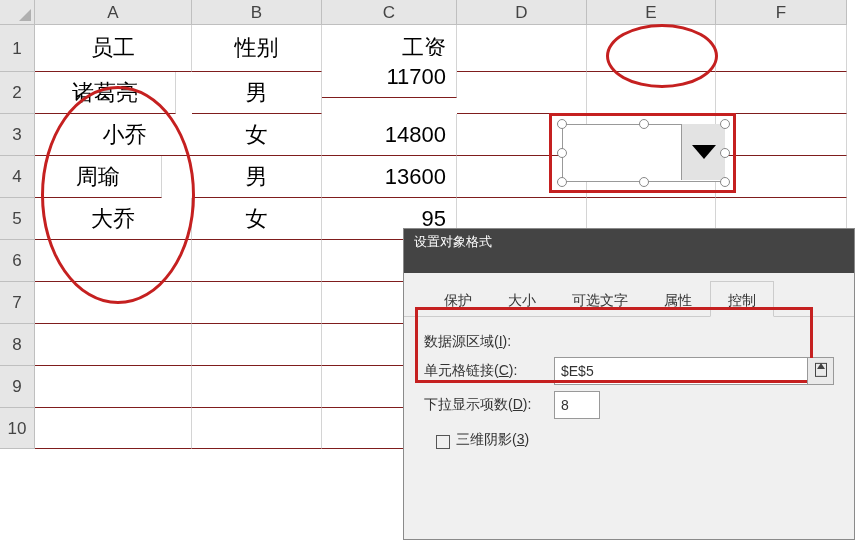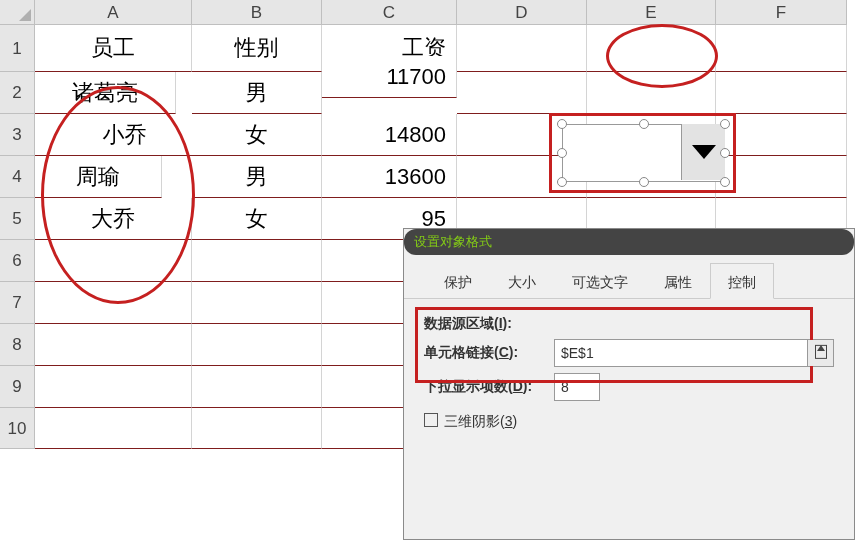"设置对象格式" .dtitle { border-radius: 12px -> none; color: #84cc16 -> #ffffff; height: 26px -> 44px }
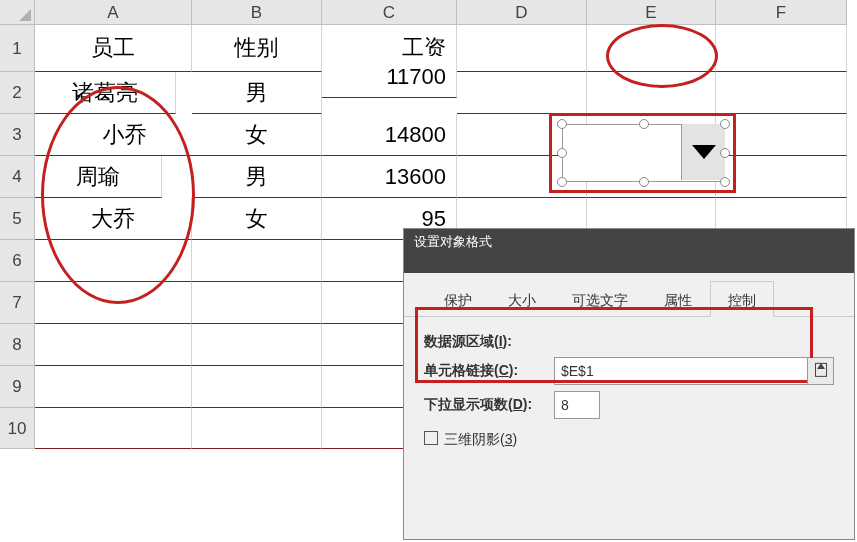"数据源区域(I):" .formrow label { font-weight: bold -> none }
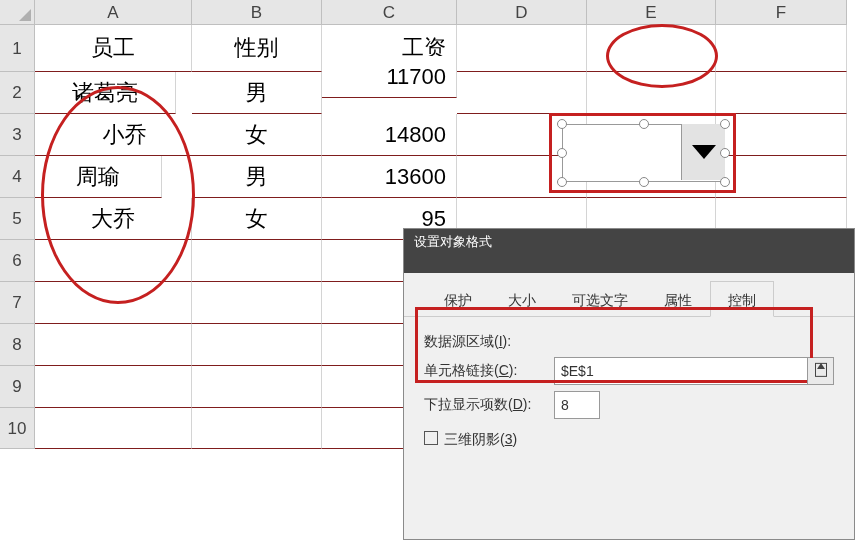"$E$1" span { text: $E$1 -> $E$5 }
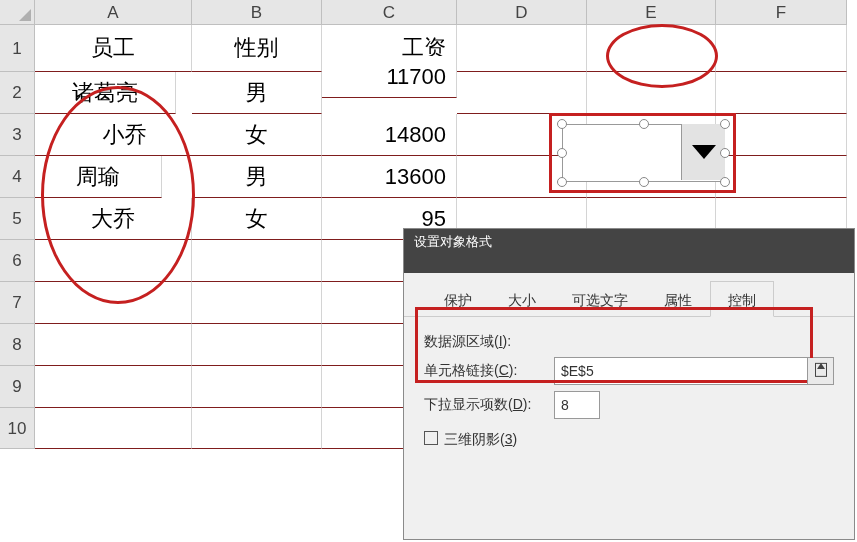"三维阴影(3)" .chk { align-items: flex-start -> flex-end; margin: 12px 20px -> 12px 32px }
